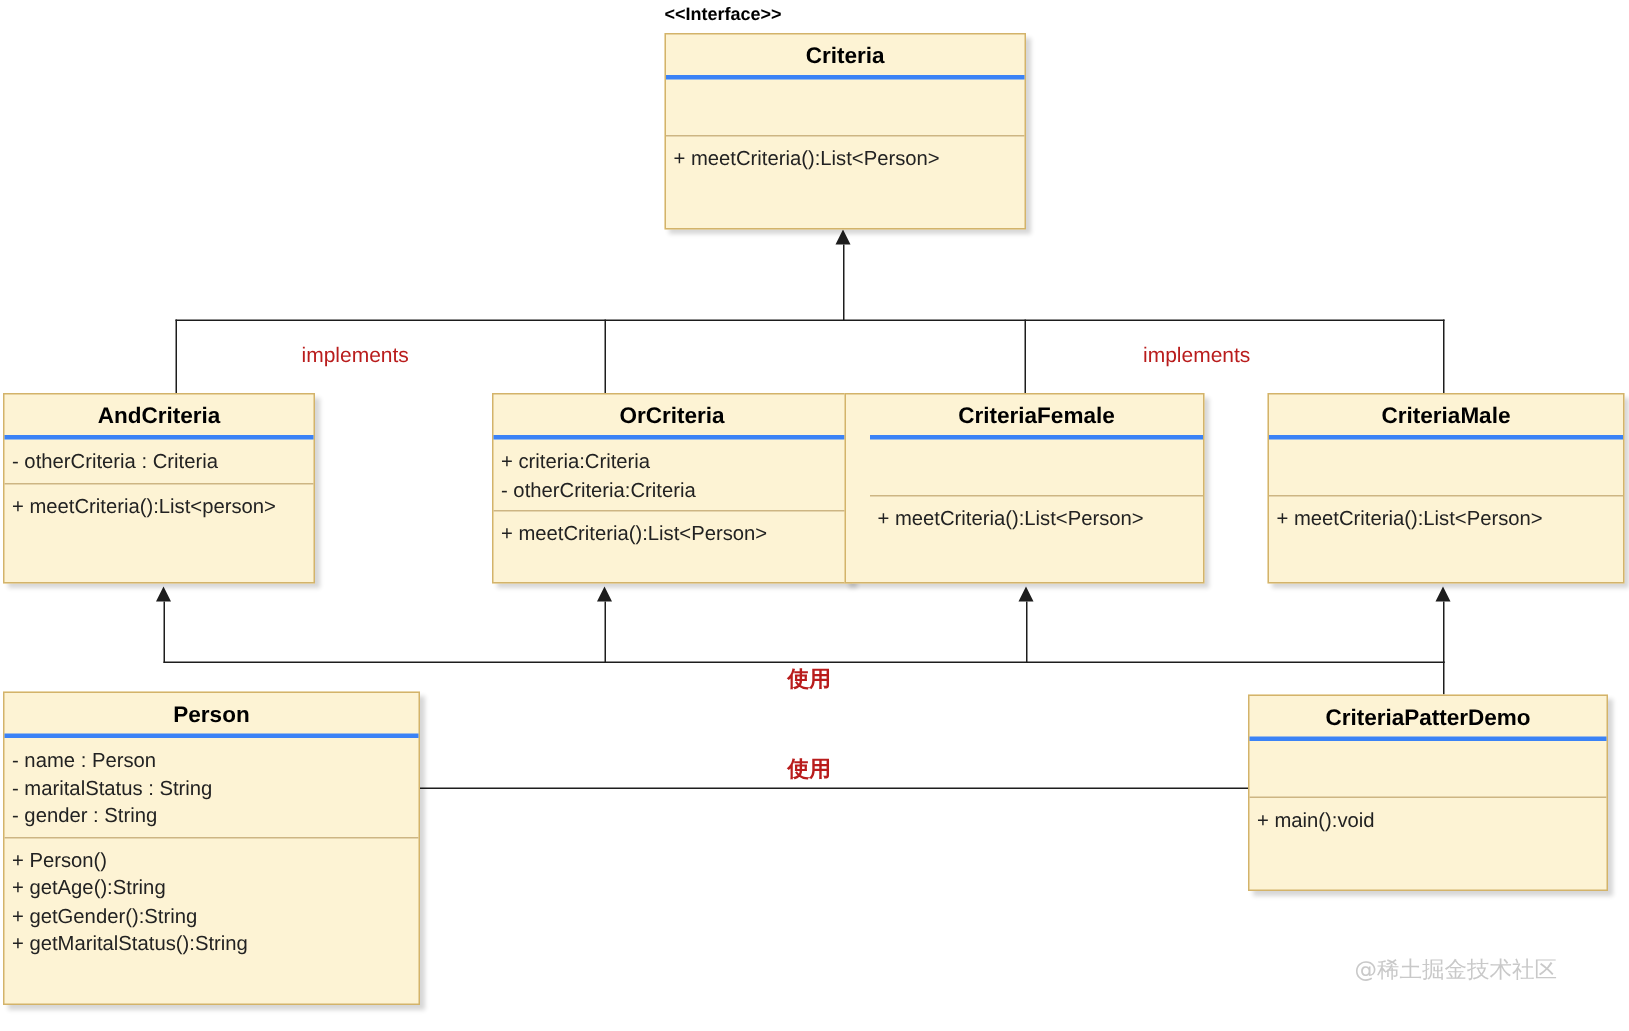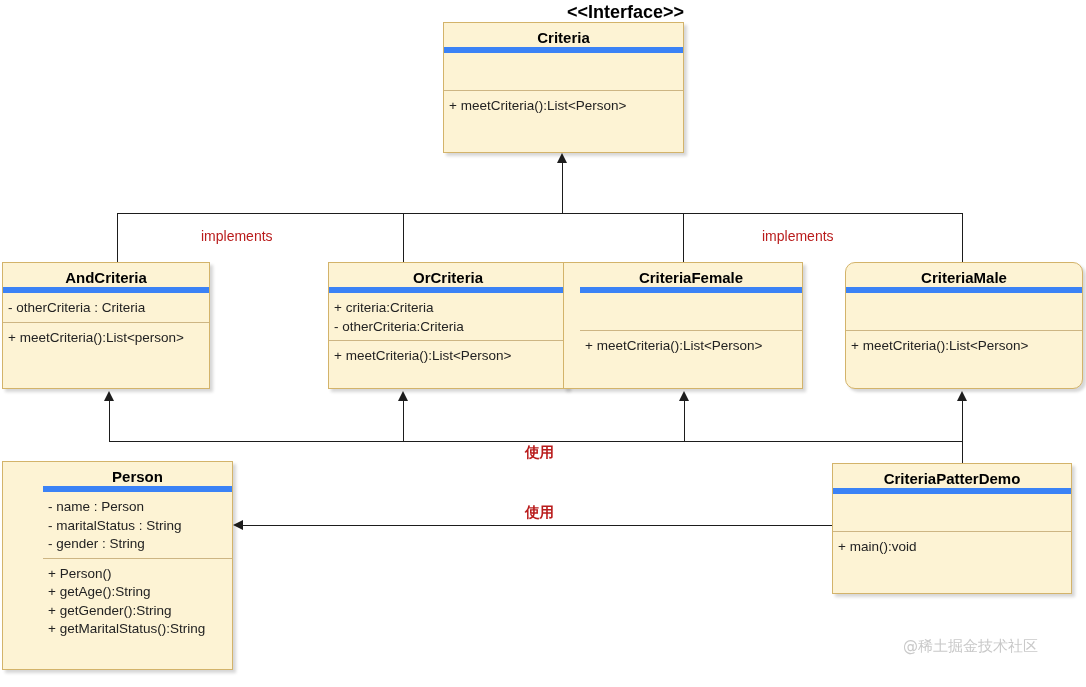"<<Interface>>" .stereotype { font-size: 18px -> 12px; text-align: right -> left }
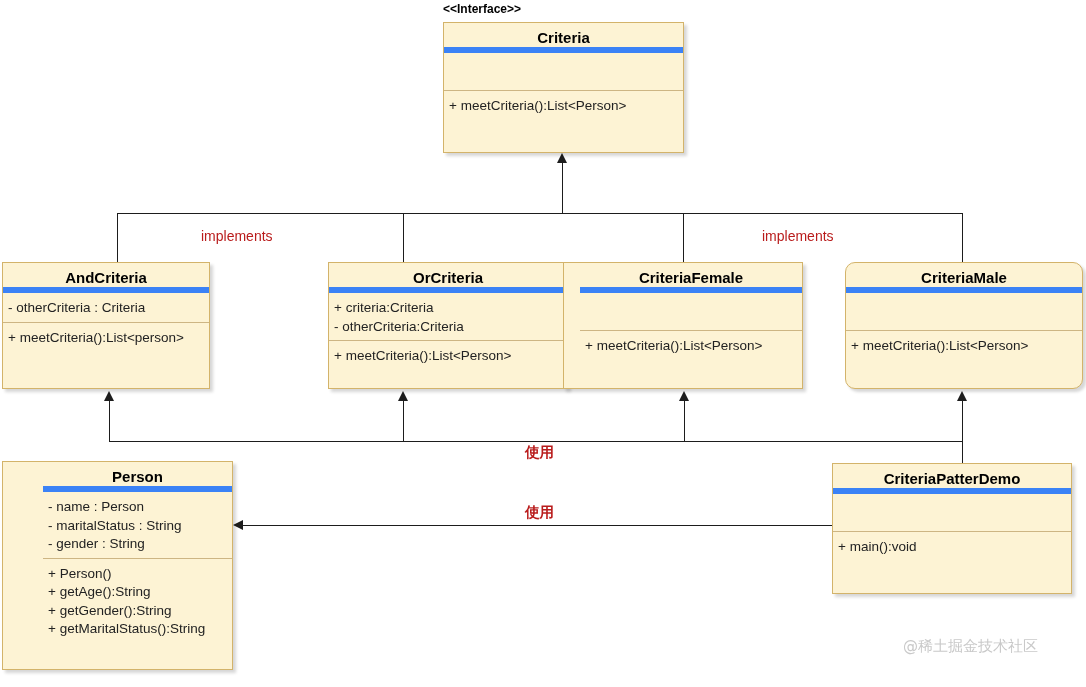"Criteria" .uml-title { border-bottom: 6px solid #3b82f6 -> 3px solid #3b82f6 }
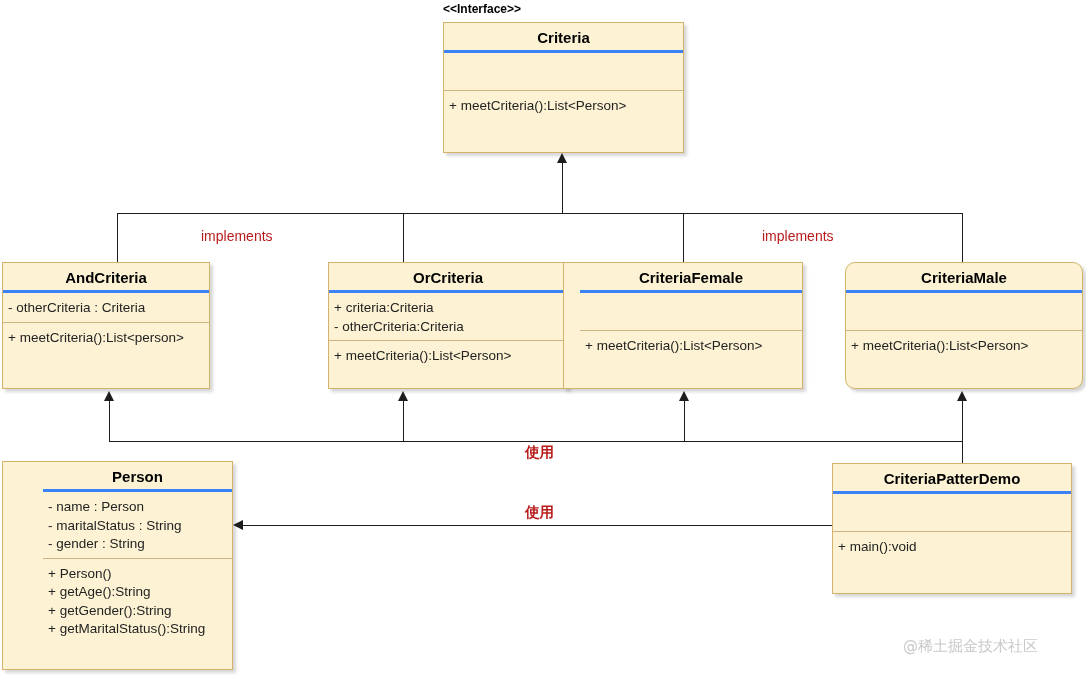"CriteriaMale" div.uml-box { border-radius: 10px -> none }
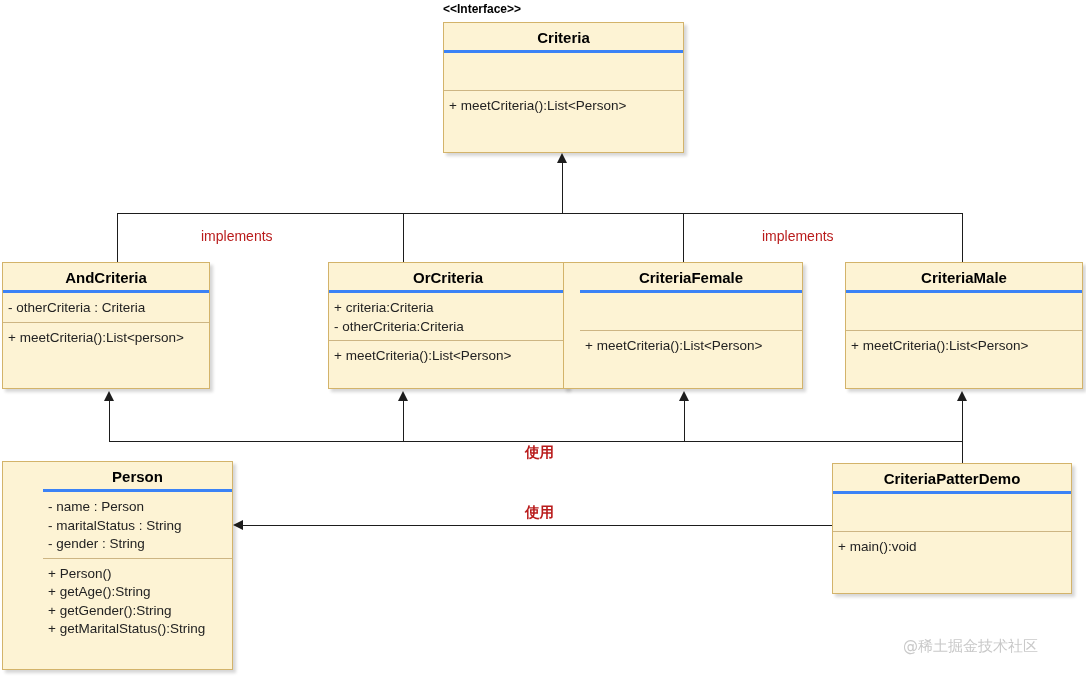"Person" div.uml-box { padding-left: 40px -> none; width: 231px -> 278px }
